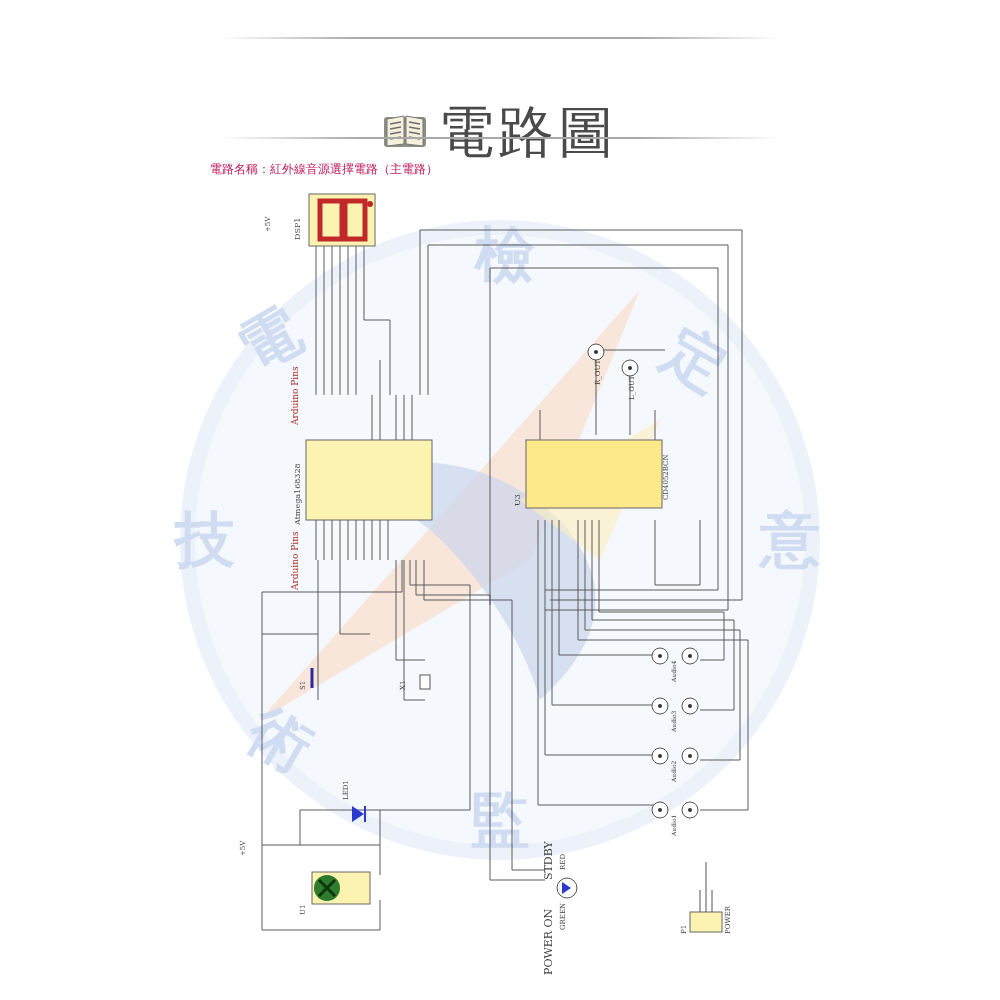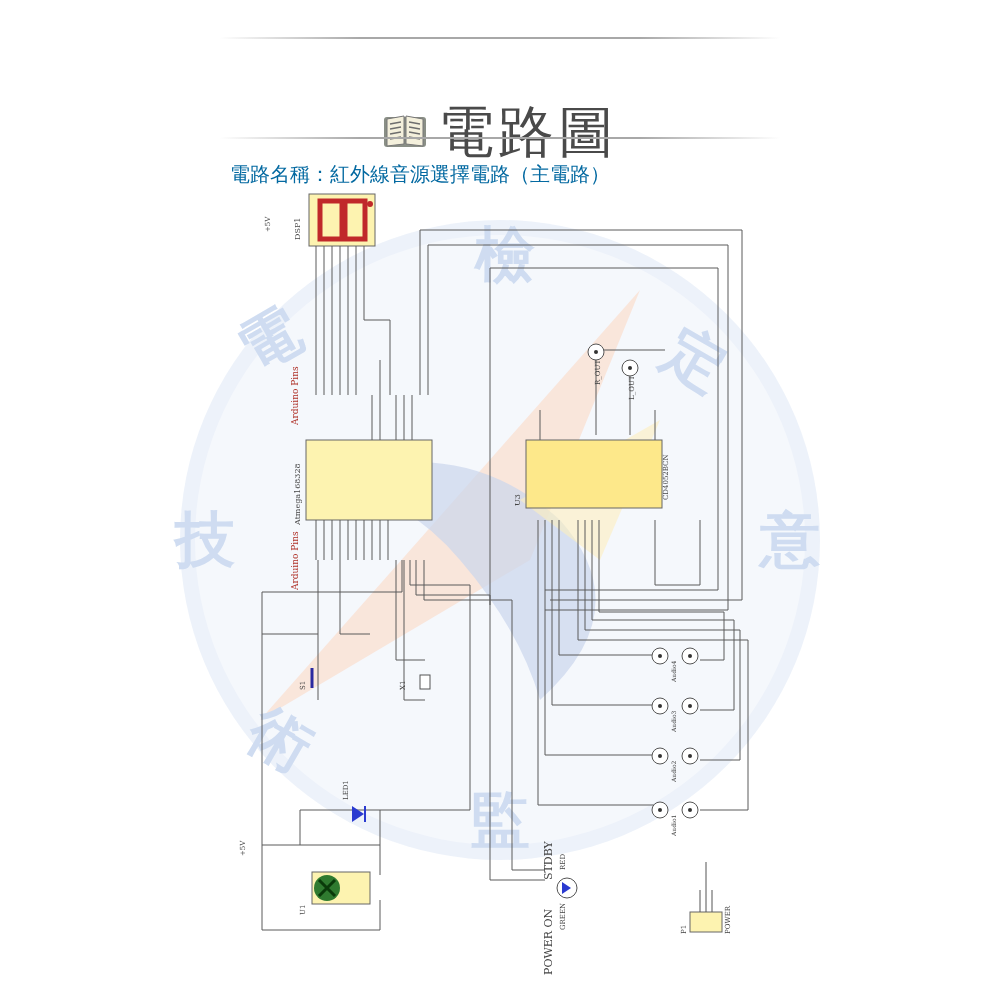"電路名稱：紅外線音源選擇電路（主電路）" .subtitle { color: #0369a1 -> #be185d; font-size: 20px -> 12px; margin-left: 20px -> none }
